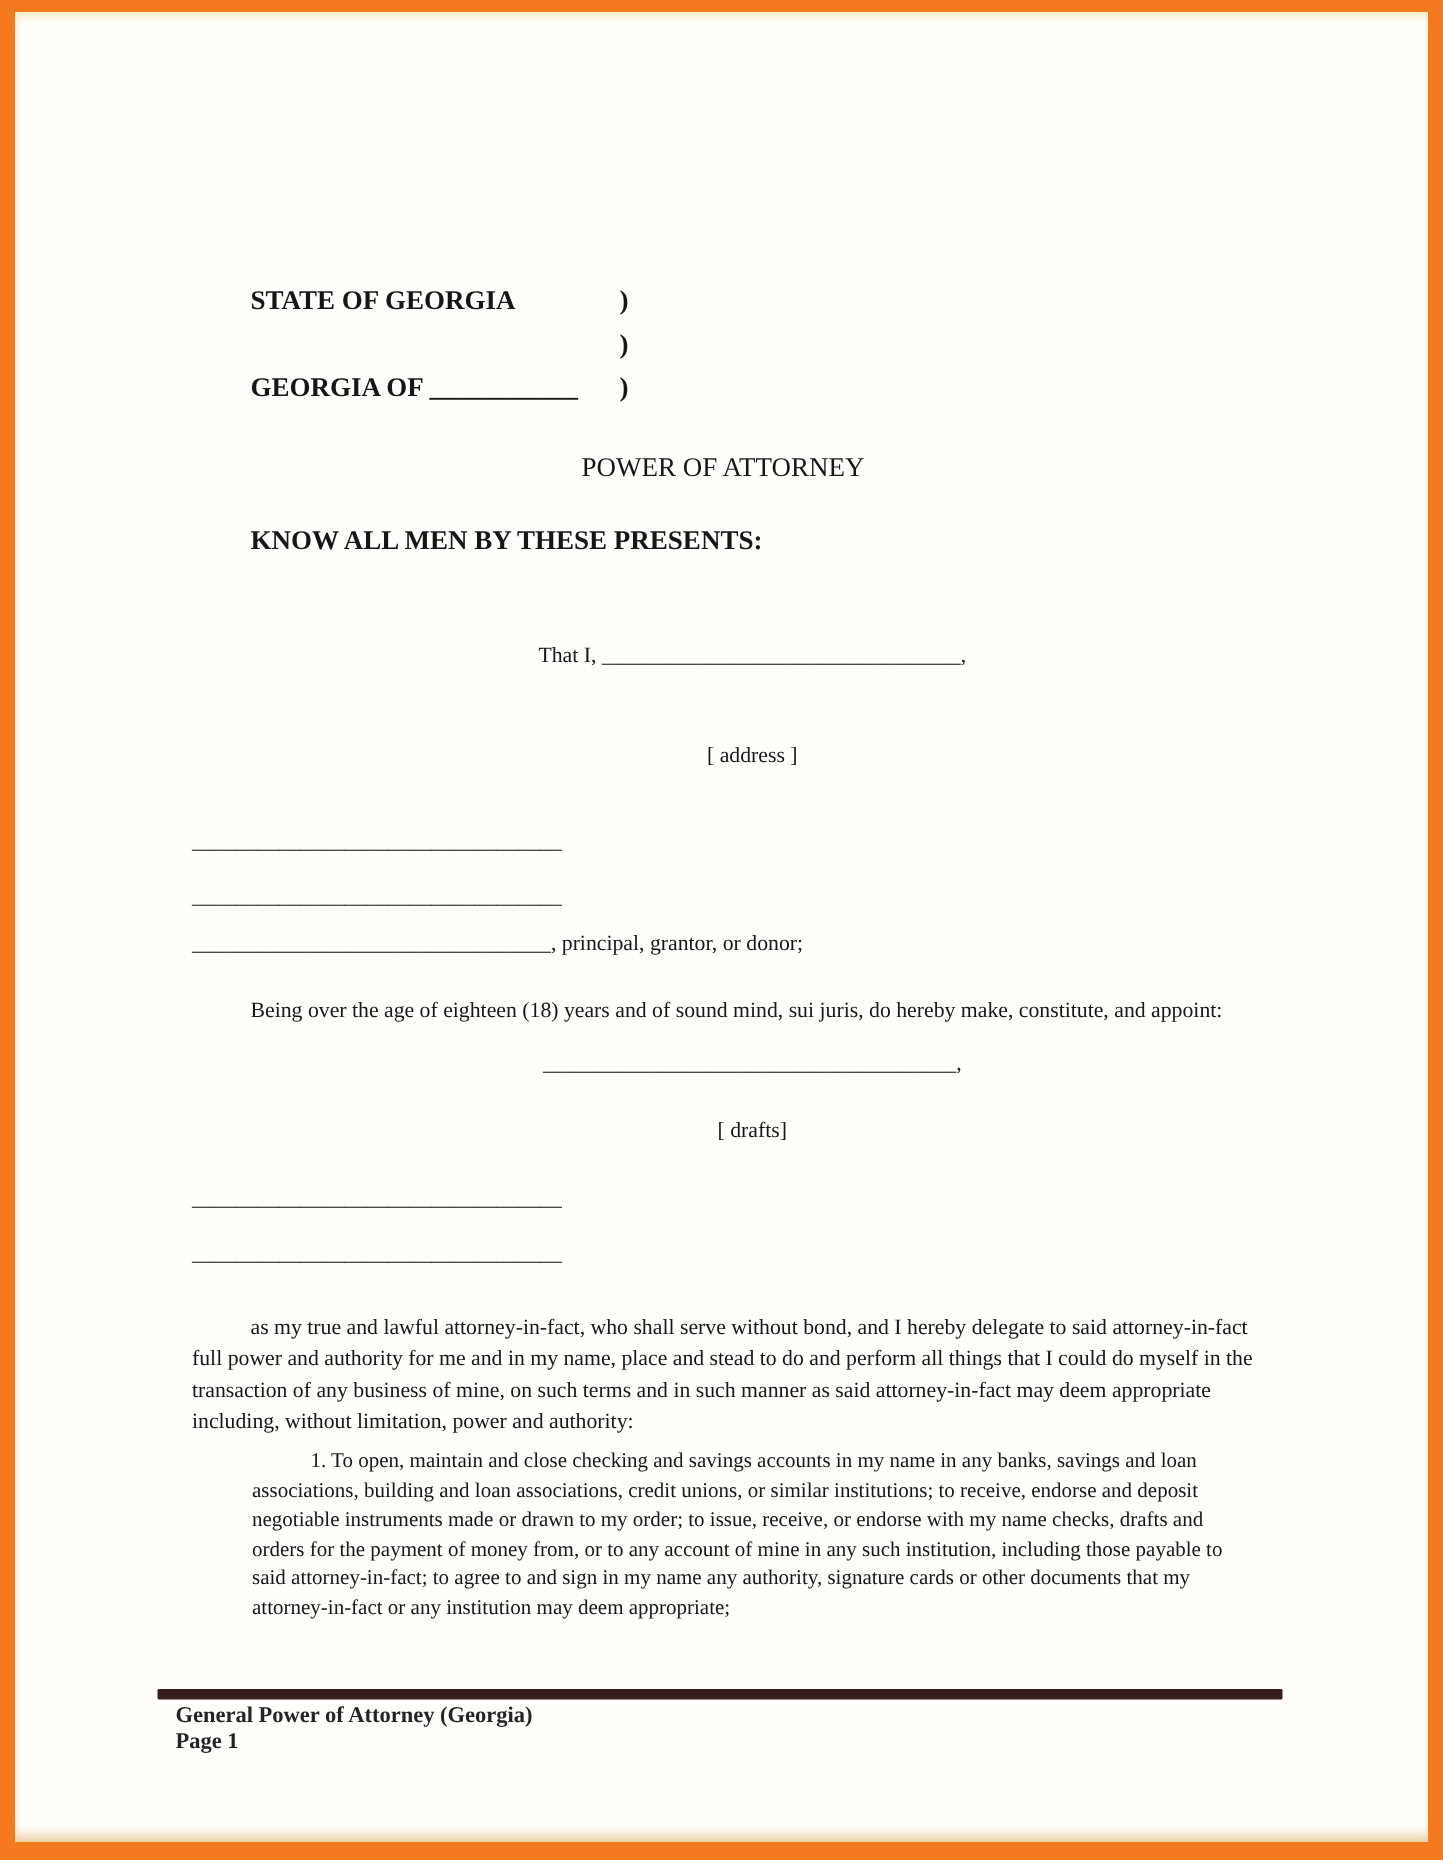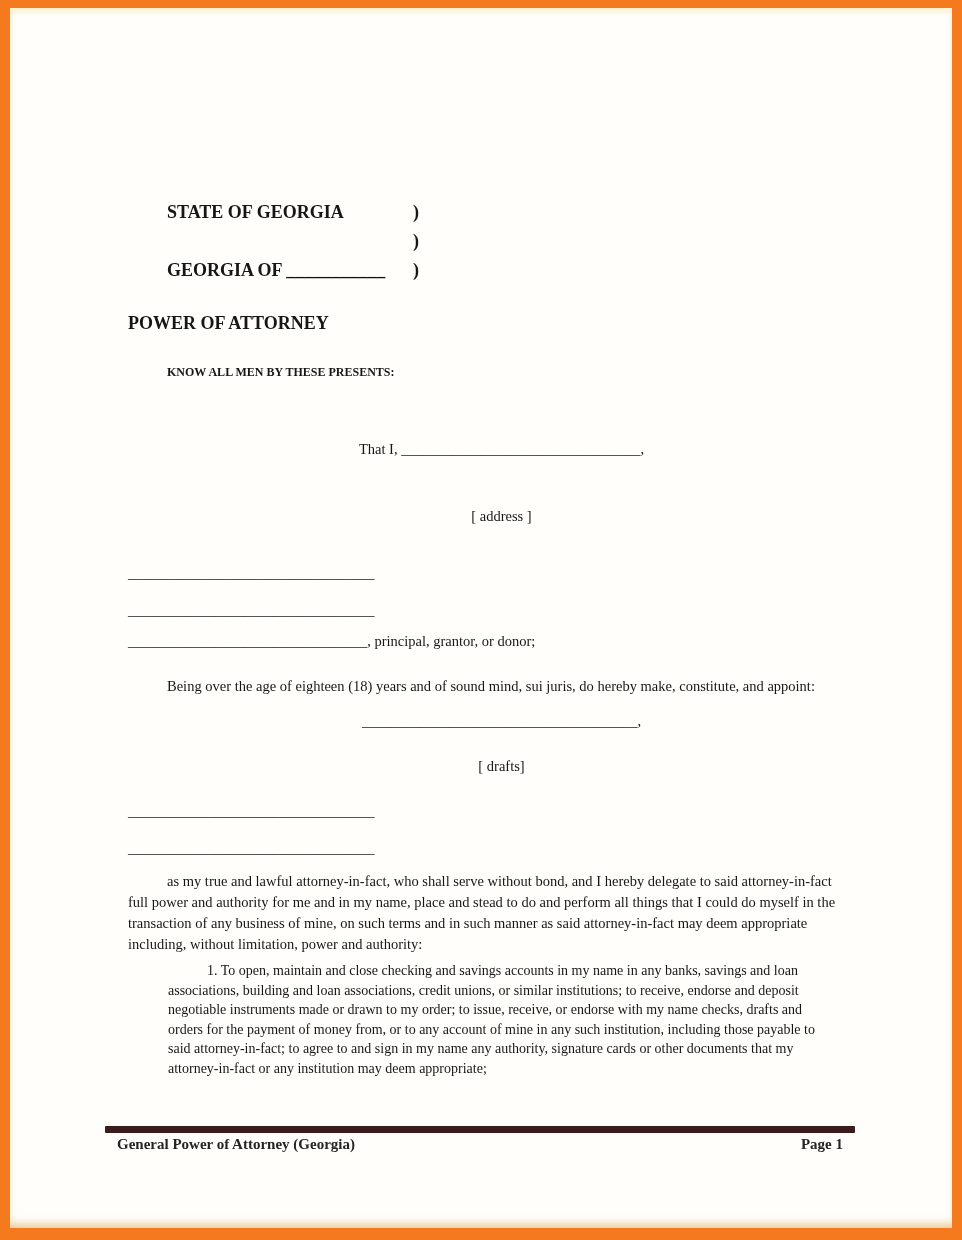"STATE OF GEORGIA" .content { top: 12px -> 0 }
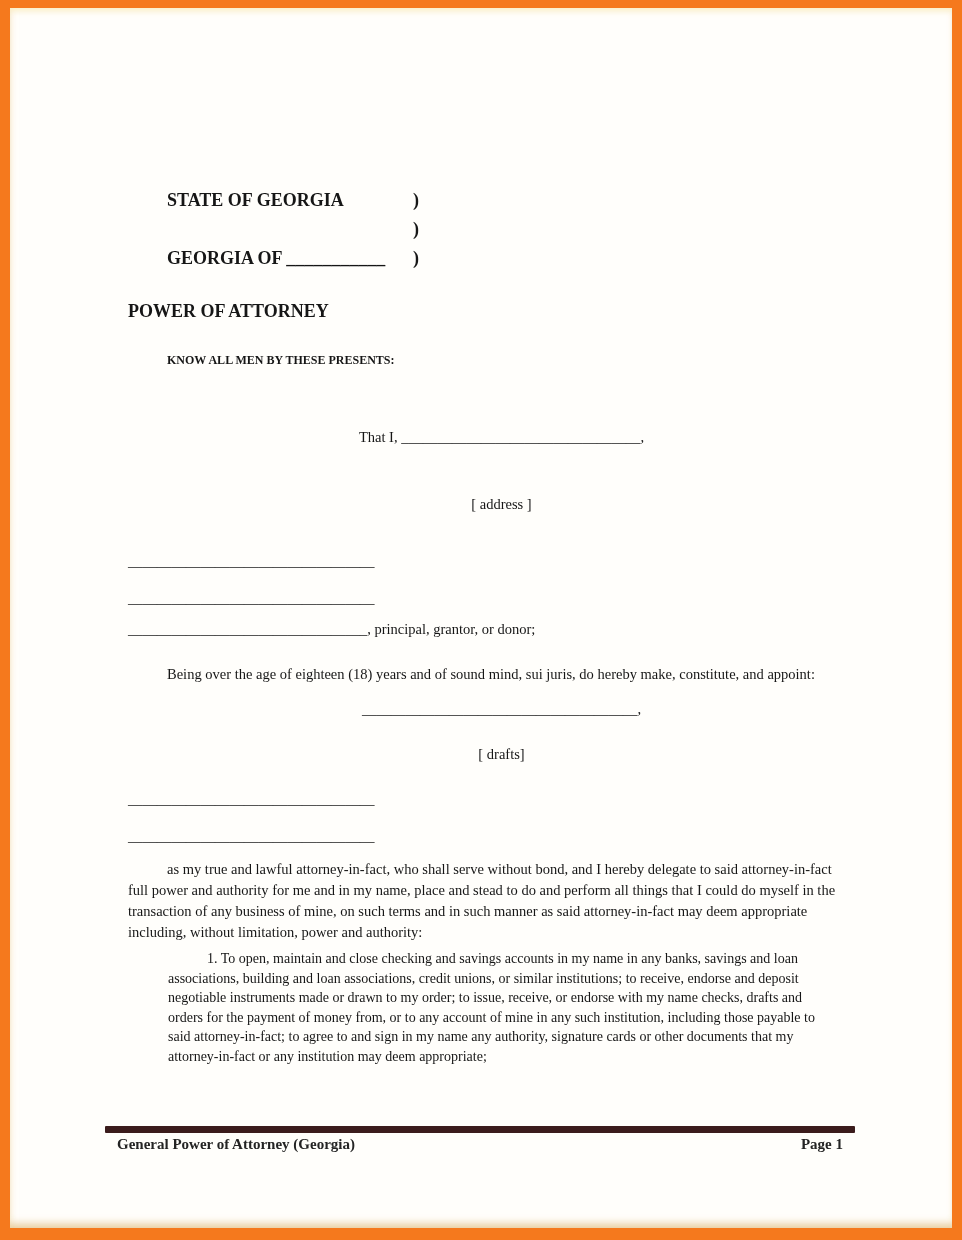"POWER OF ATTORNEY" .doc-title { font-weight: bold -> normal; text-align: none -> center }
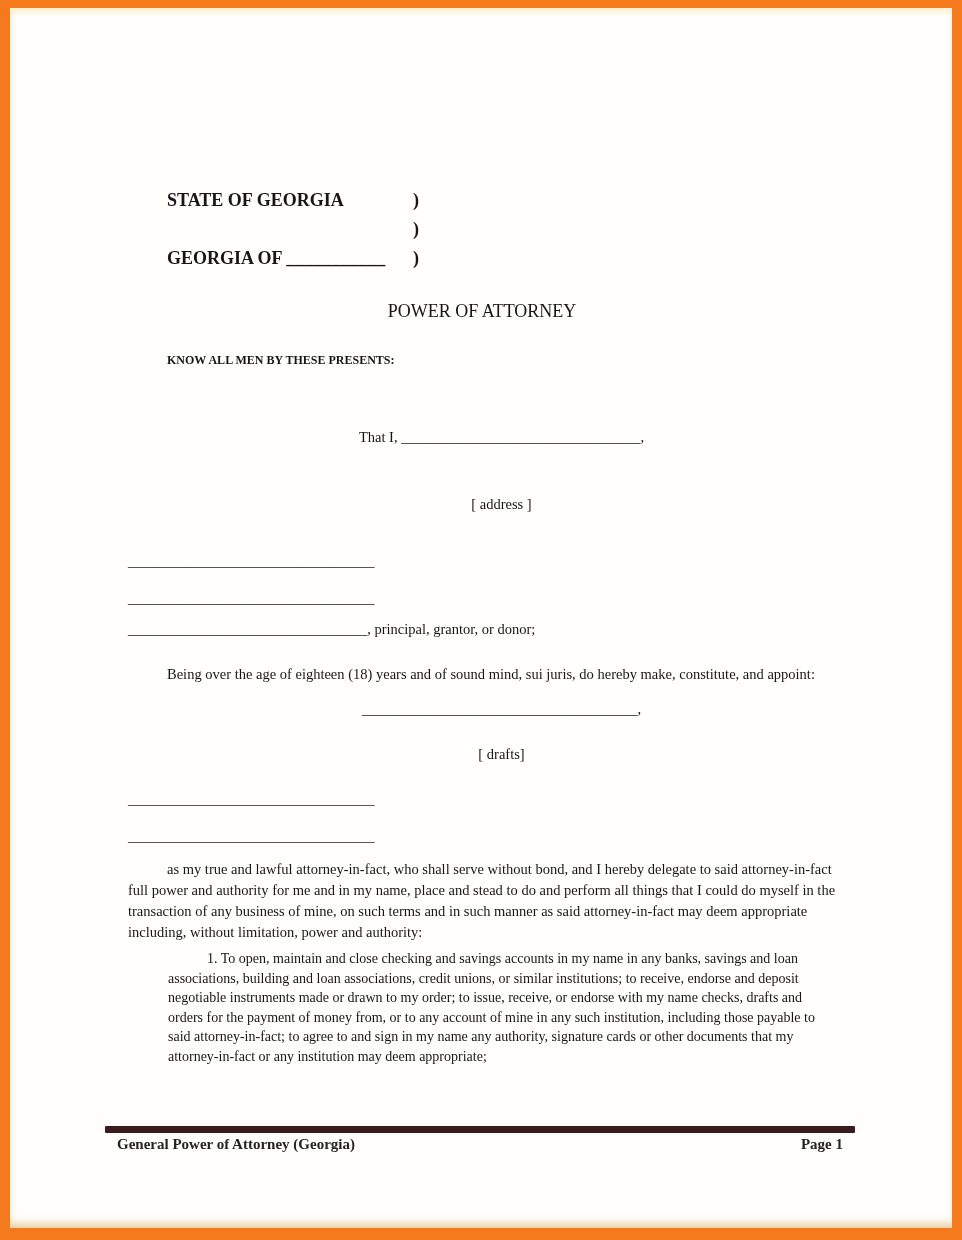"KNOW ALL MEN BY THESE" .presents { font-size: 12px -> 18px }
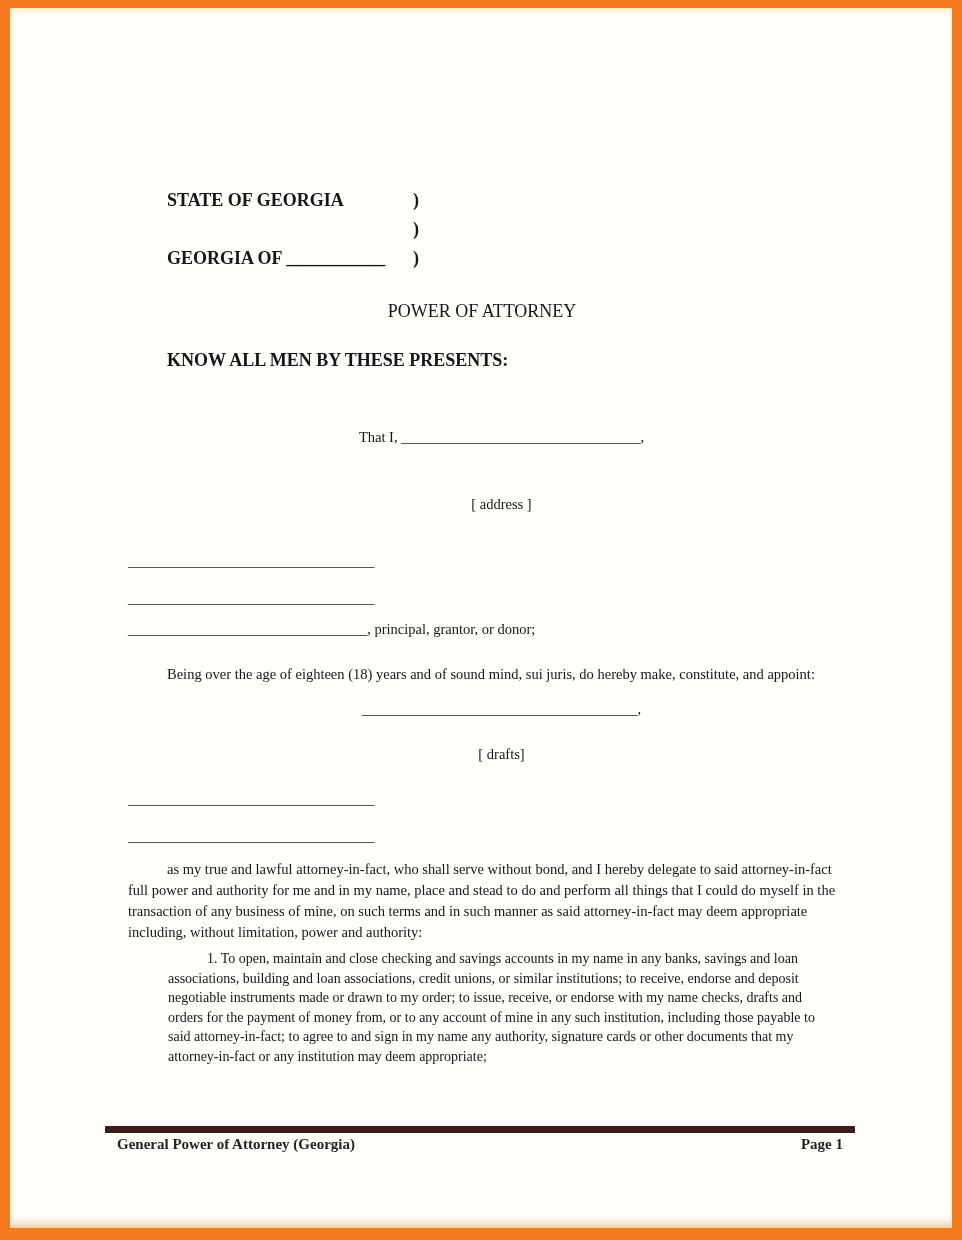"as my true and lawful" .grant-para { margin-top: 12px -> 28px }
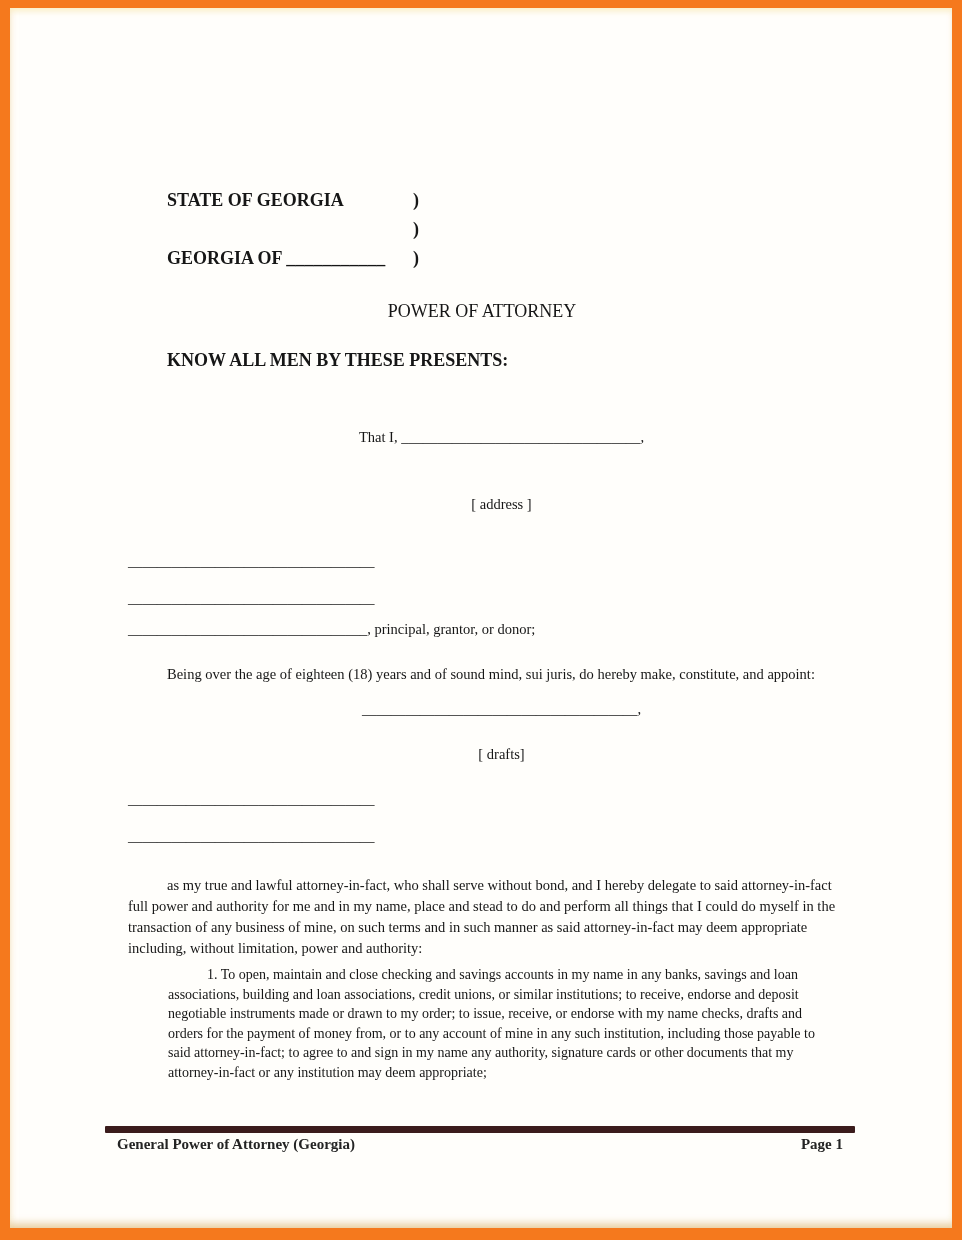"General Power of Attorney (Georgia)" .footer-row { flex-direction: none -> column }
